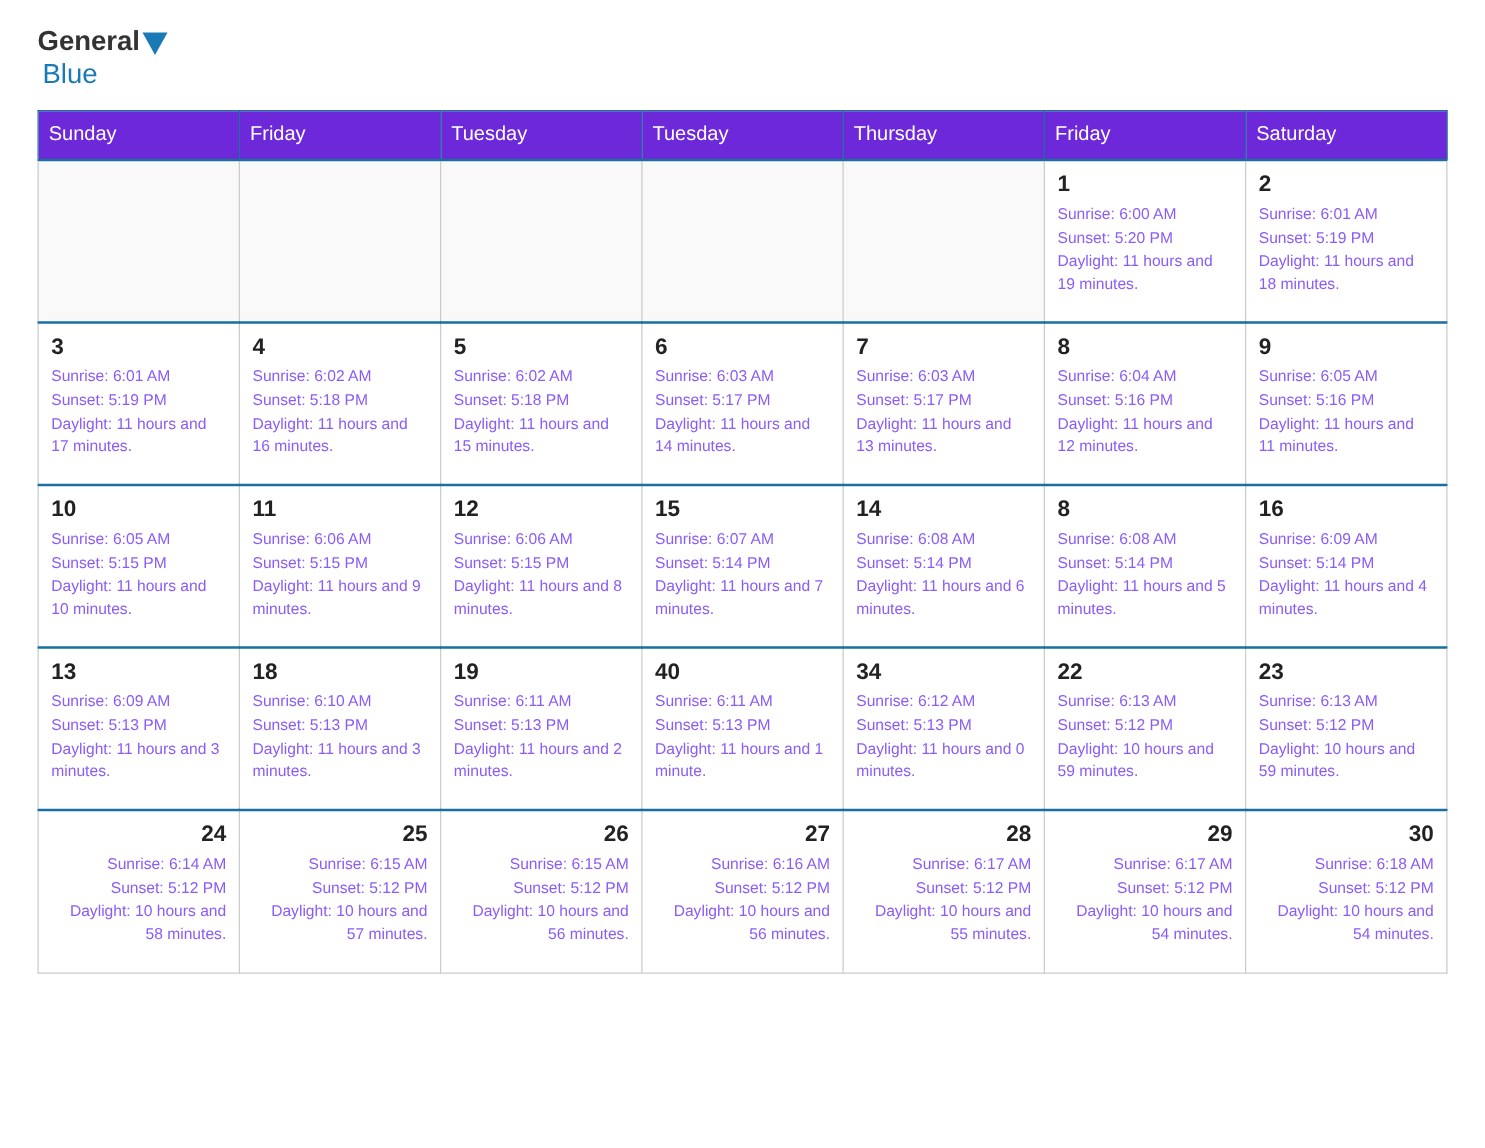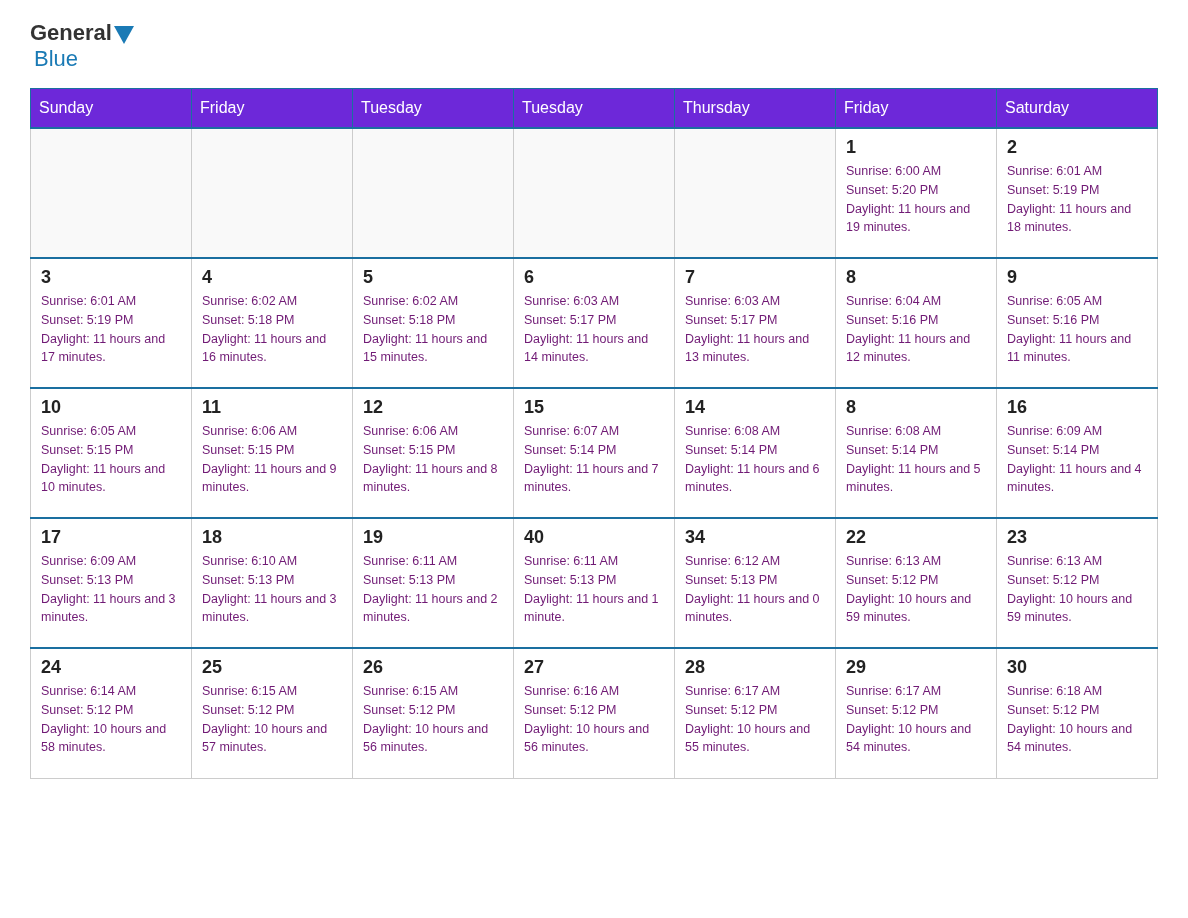"Sunrise: 6:00 AM" .day-info { color: #701a75 -> #8b5cf6 }
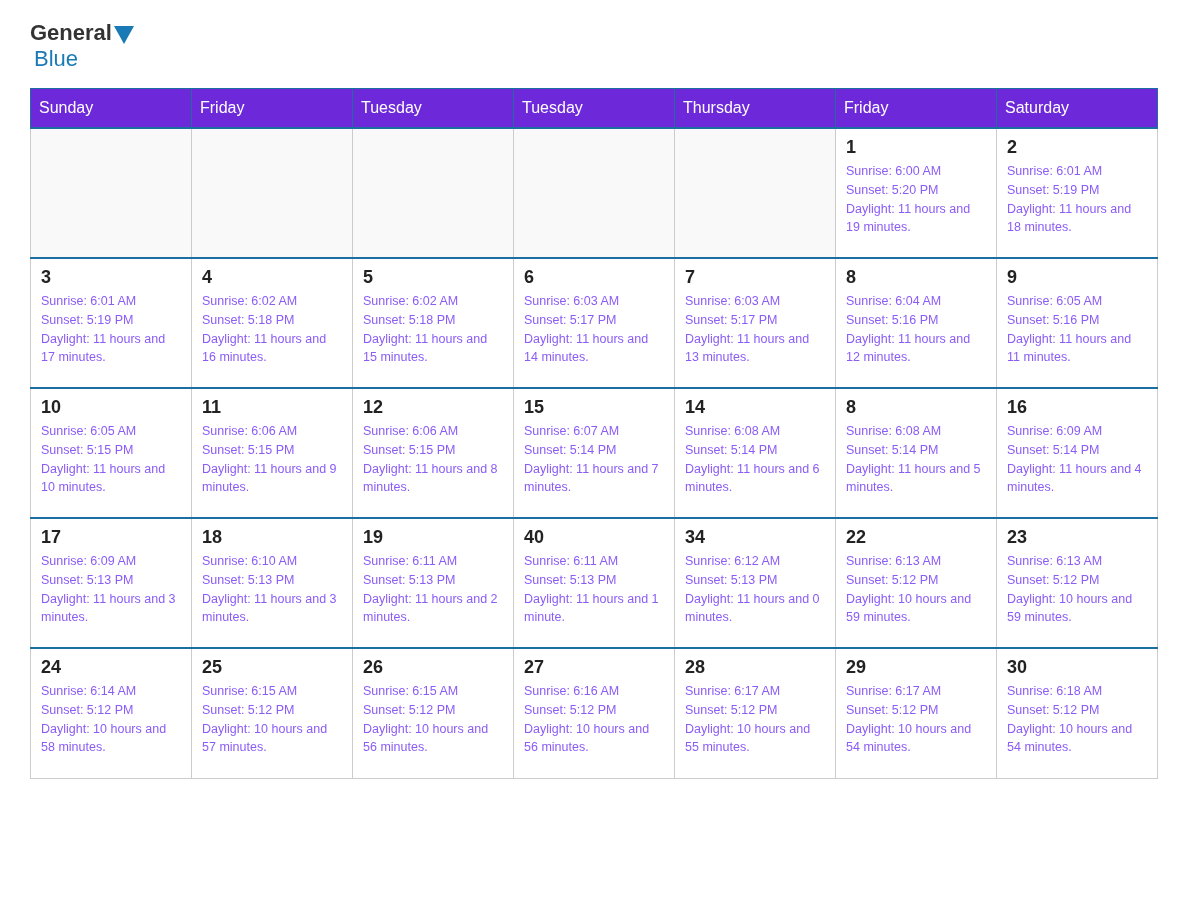"17" span.day-number { text: 17 -> 13 }
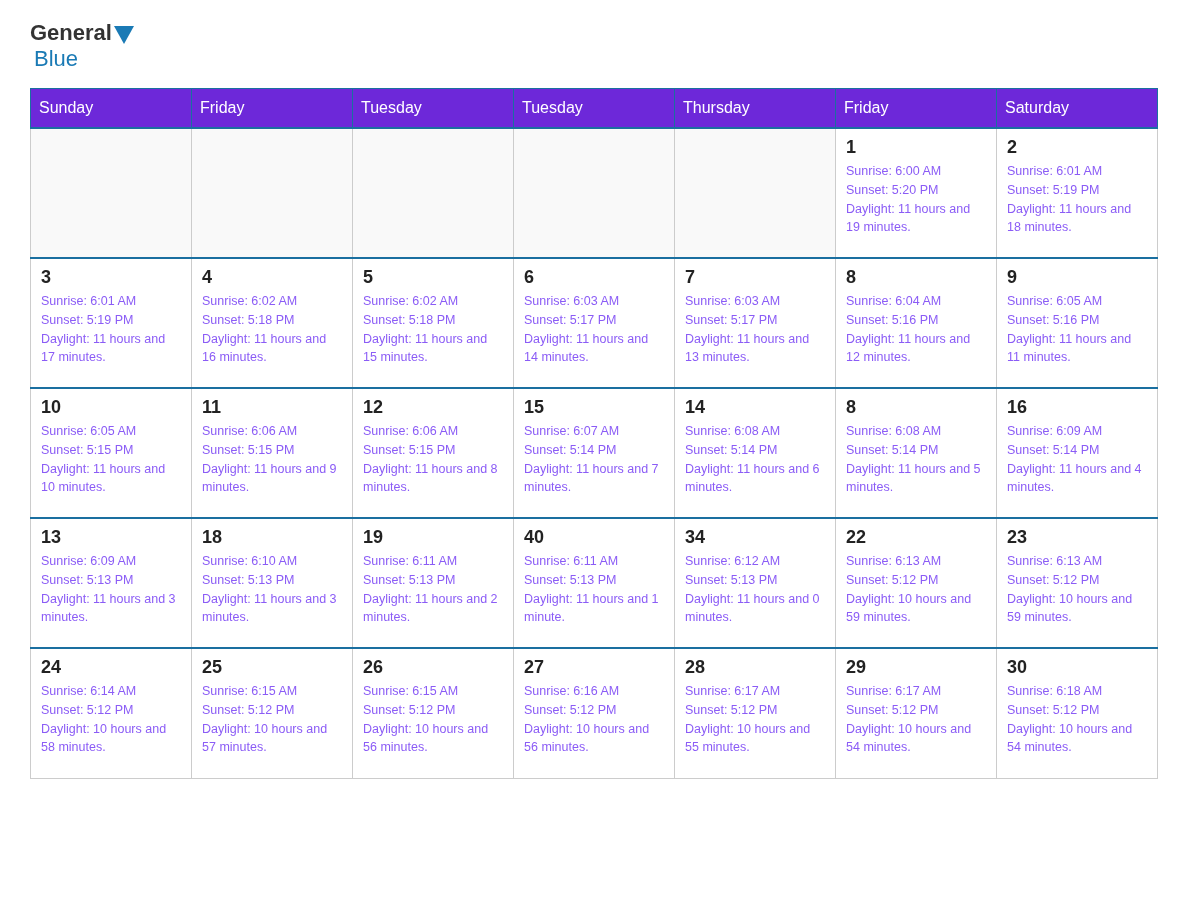"24" .calendar tbody tr:last-child { text-align: none -> right }
